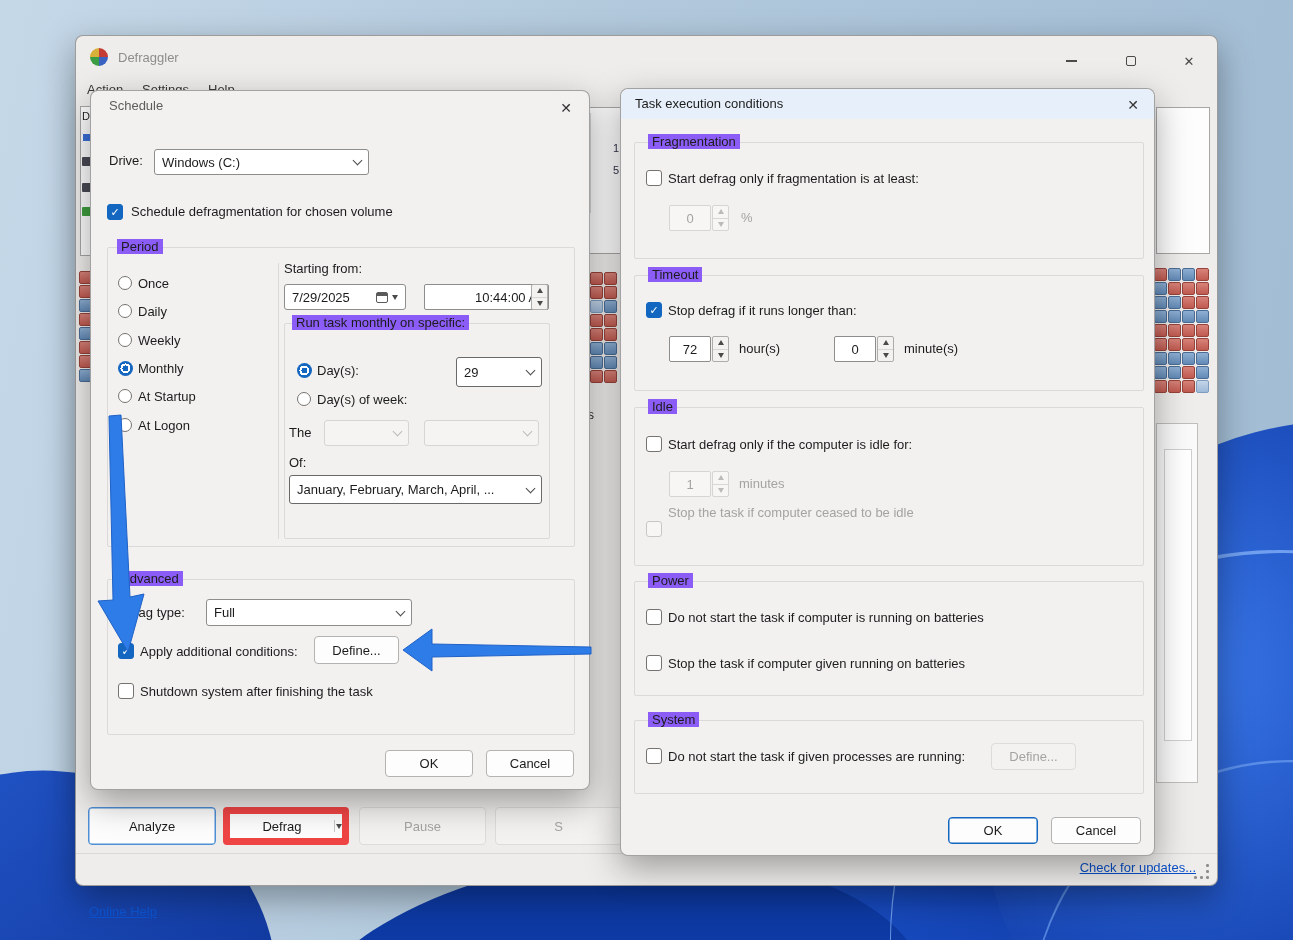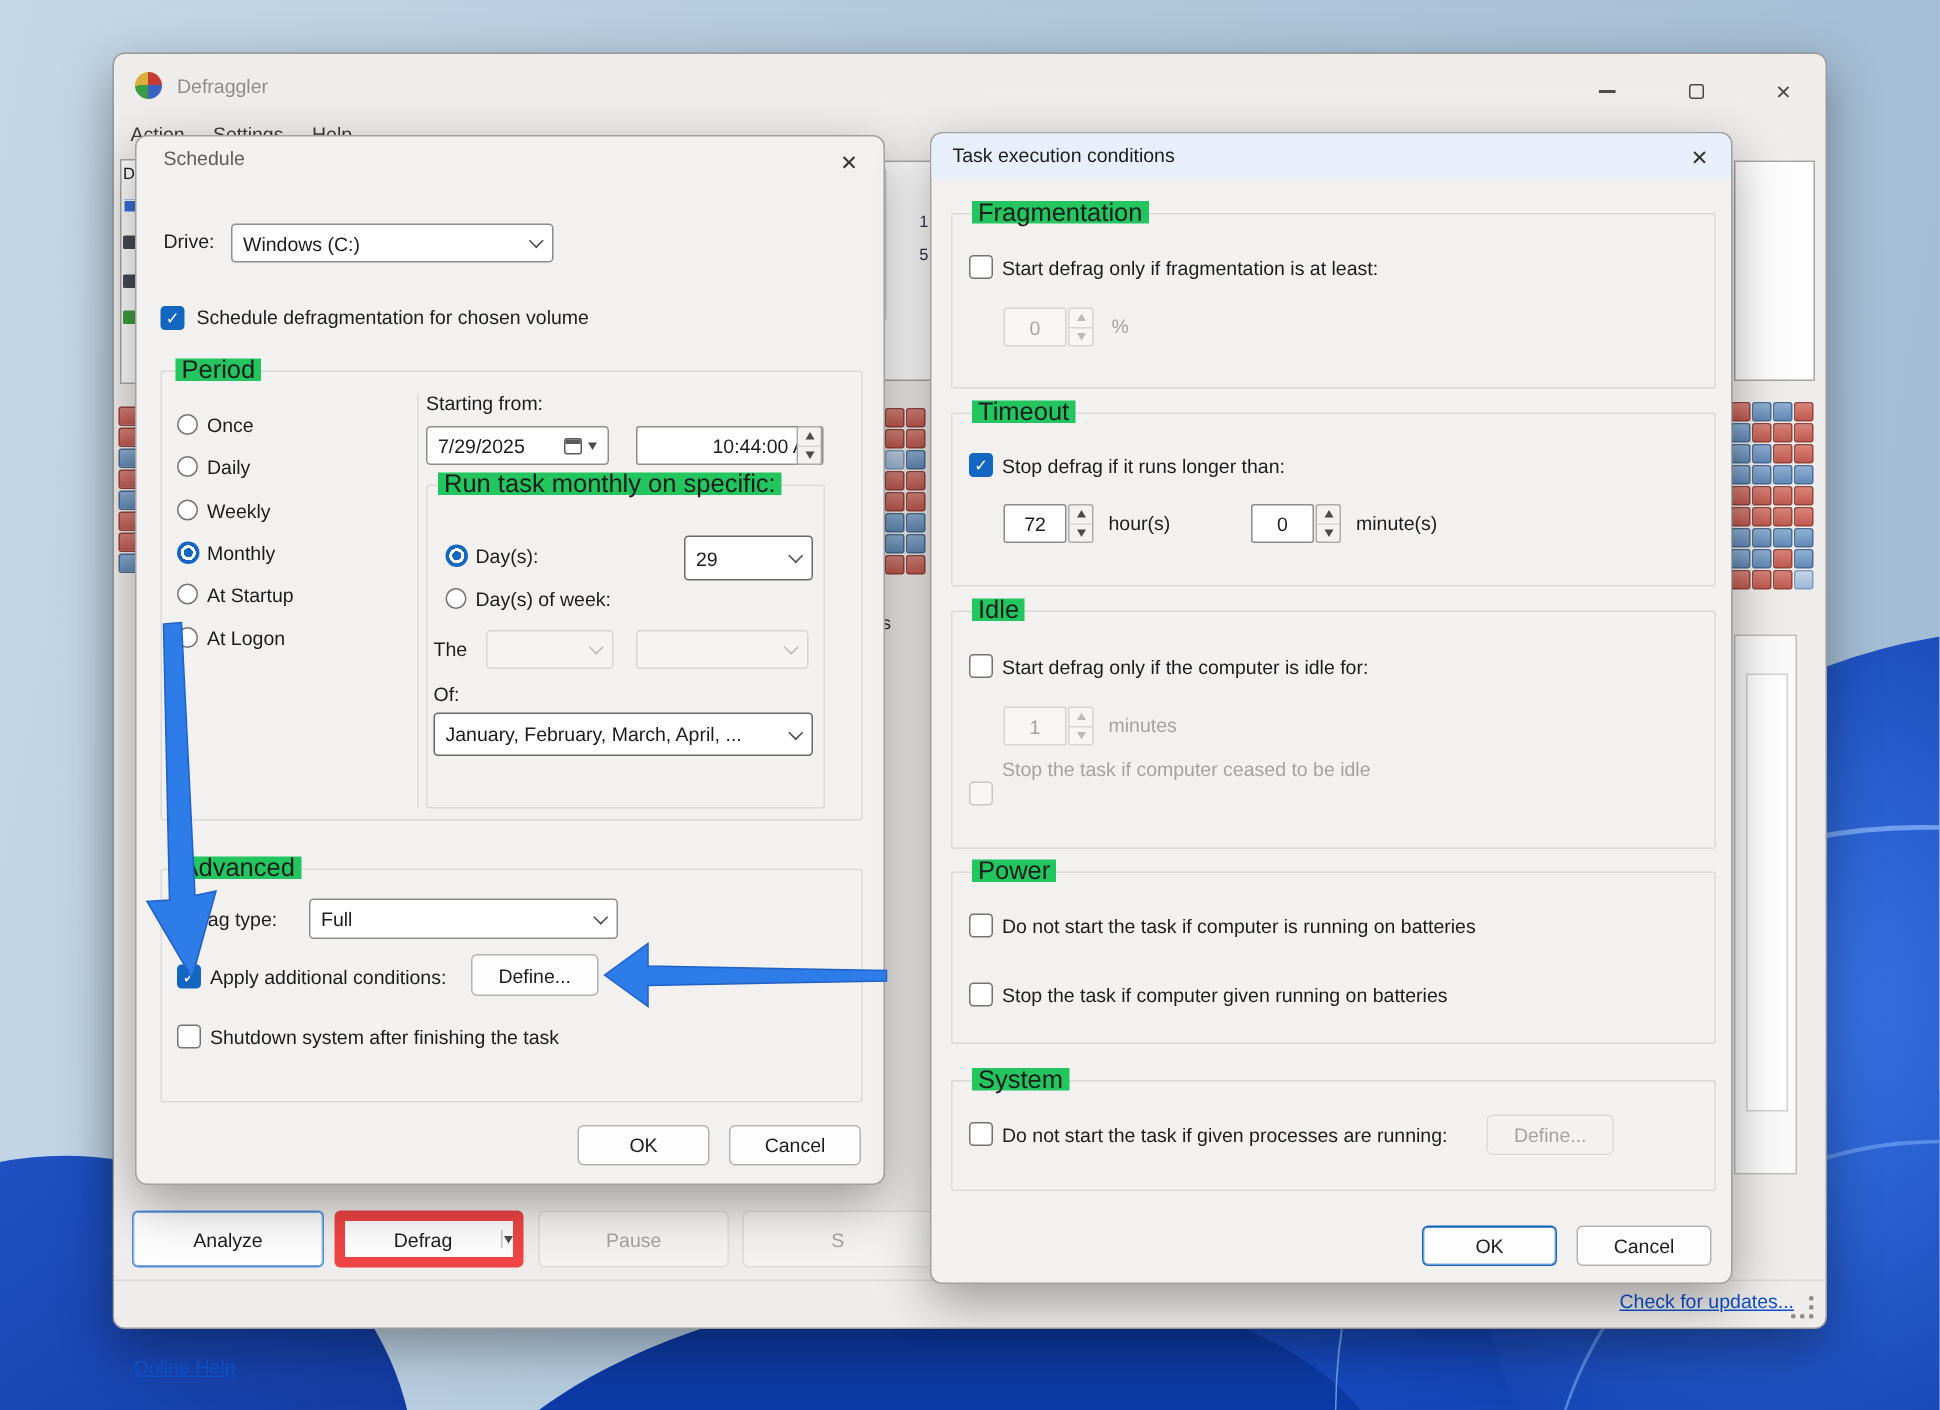"Fragmentation" .legend { background: #22c55e -> #8b5cf6; font-size: 17px -> 13px }
